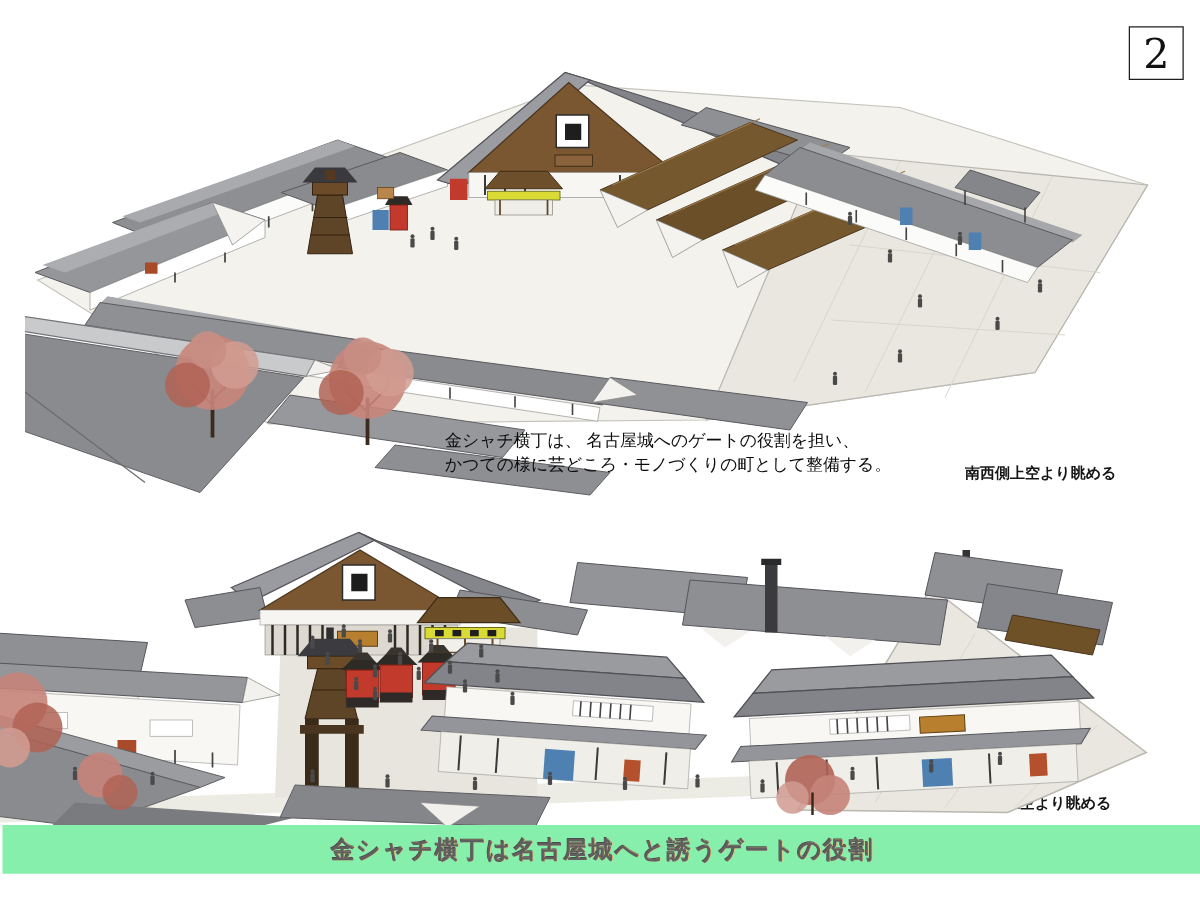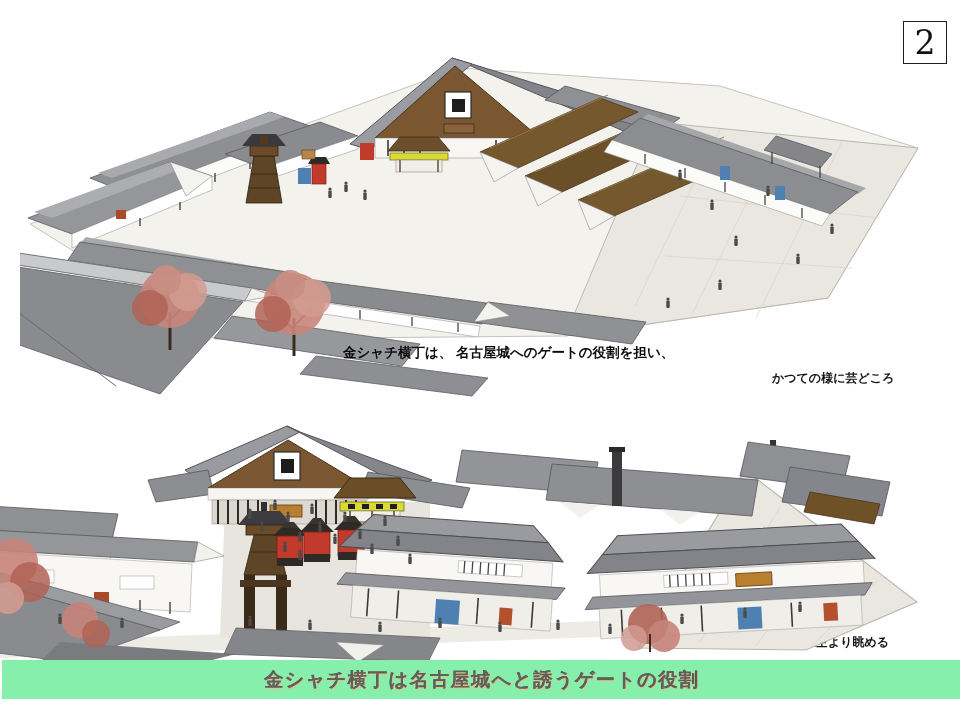"金シャチ横丁は、 名古屋城へのゲートの役割を担い、" #desc { font-weight: bold -> normal; left: 343px -> 356px }
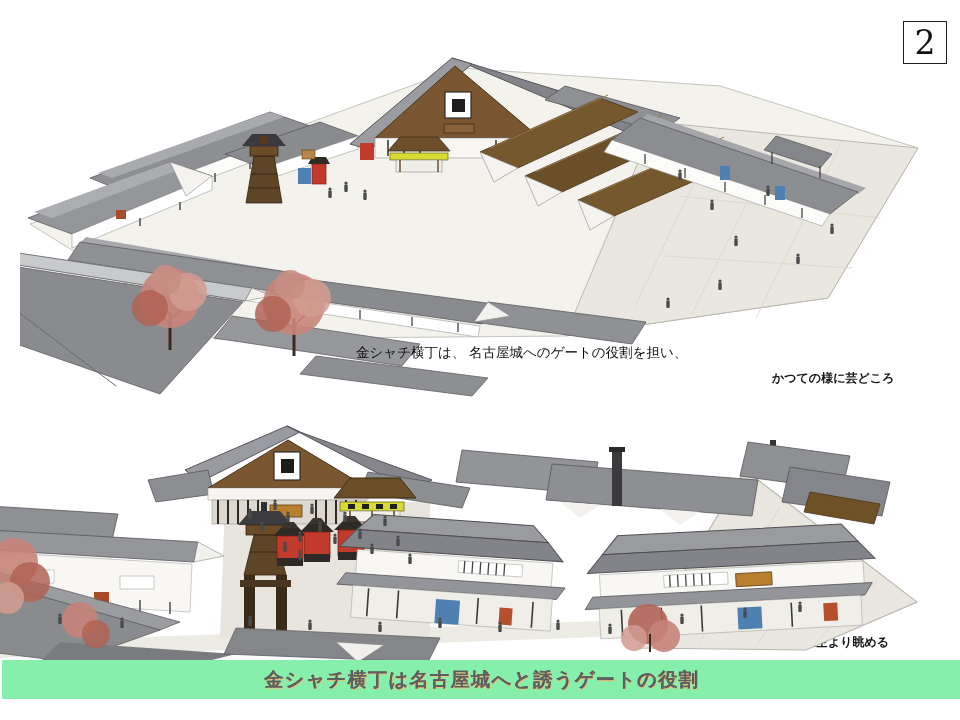"かつての様に芸どころ・モノづくりの町として整備する。" div { html: none -> <div>かつての様に芸どころ・モノづくりの町として整備する。</div> }
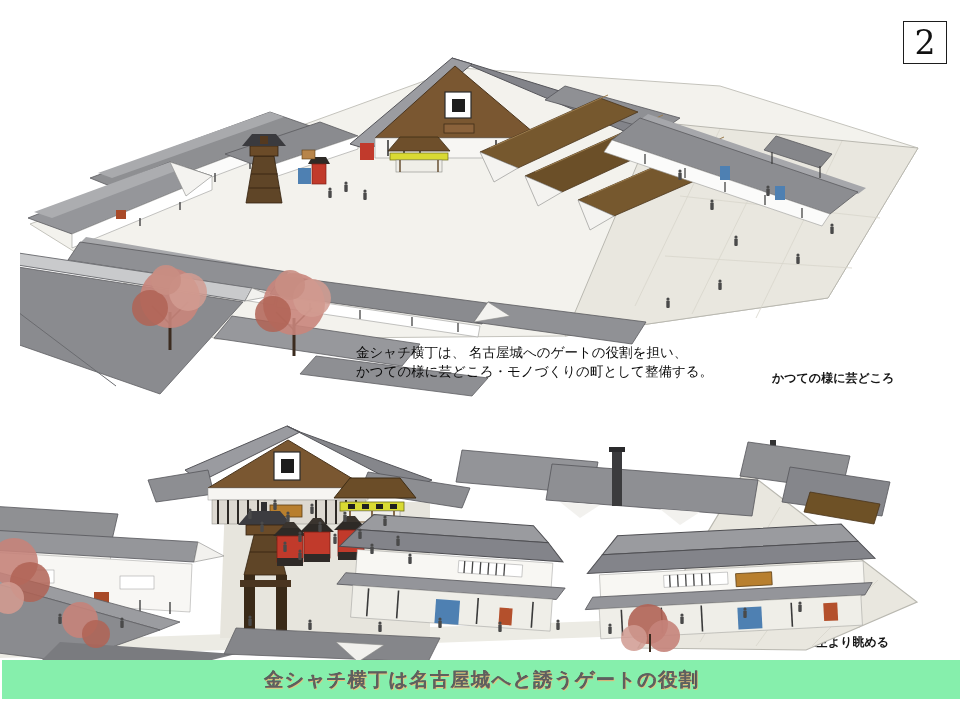"かつての様に芸どころ" div.abs { text: かつての様に芸どころ -> 南西側上空より眺める }
